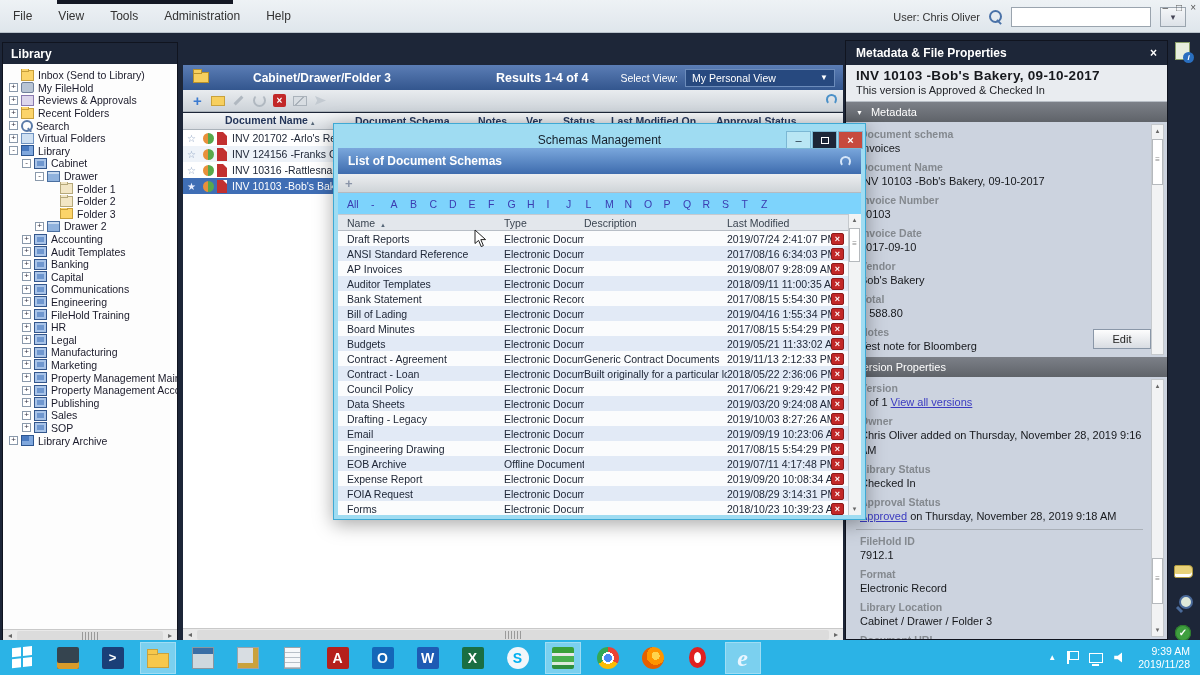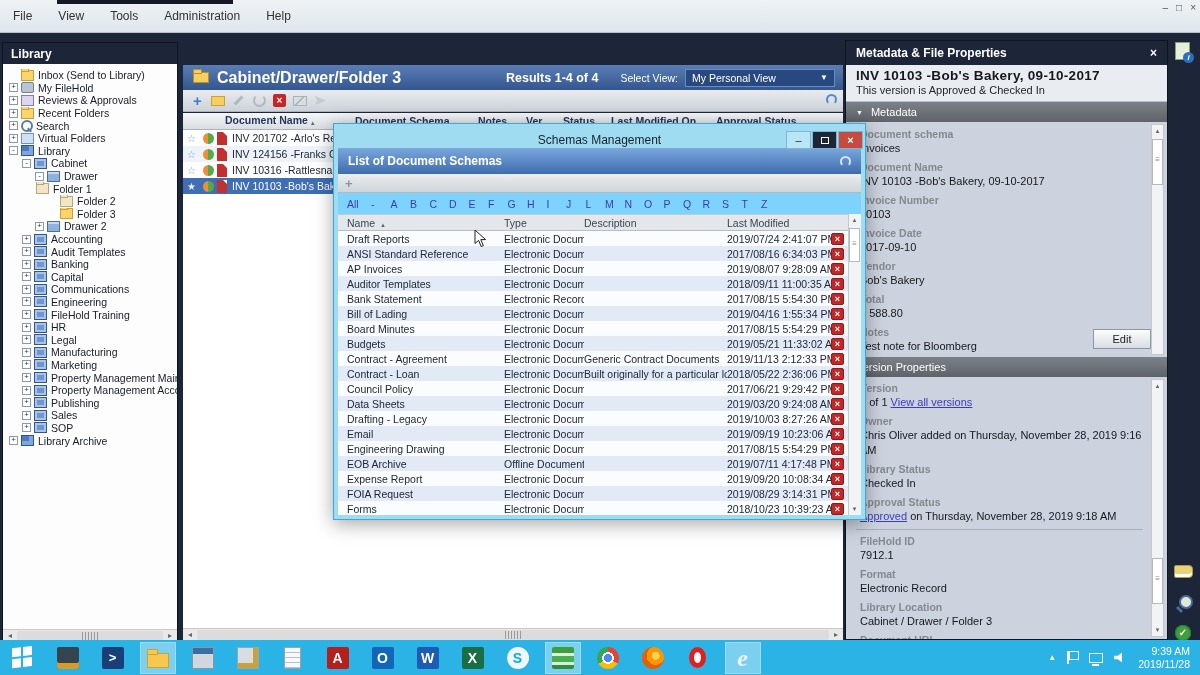"User: Chris Oliver" div { html: none -> <div> <span>User: Chris Oliver</span> <span></span> <input> <span>▾</span> </div> }
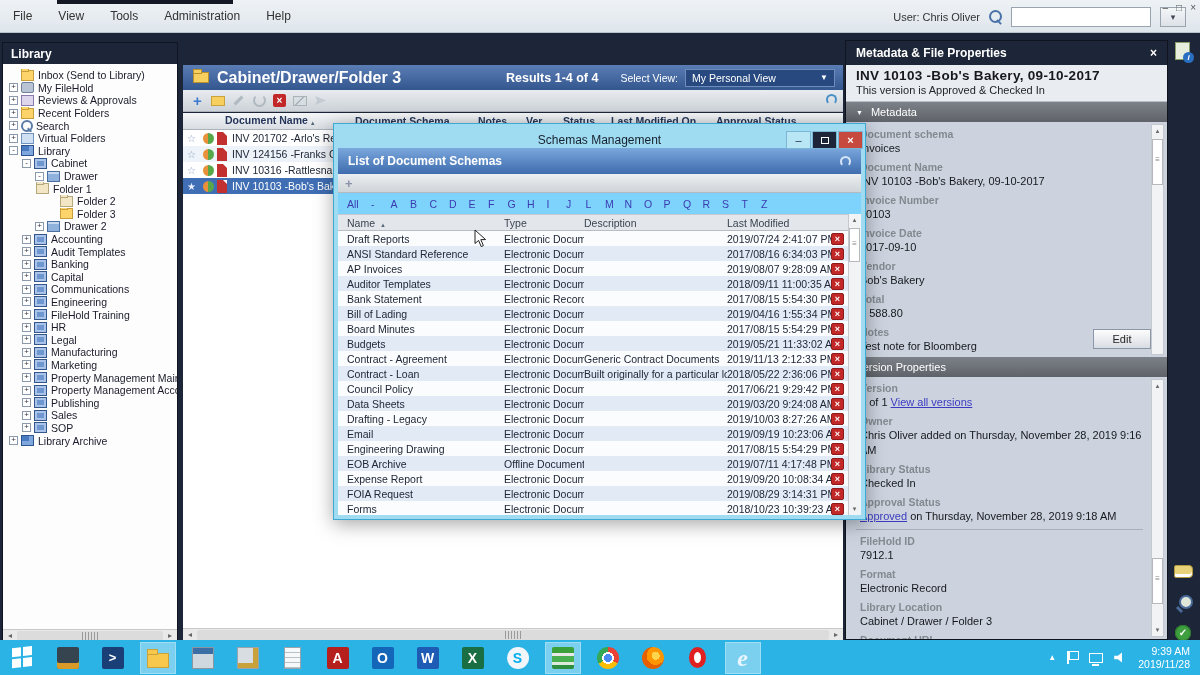"Cabinet/Drawer/Folder 3" .crumb { font-size: 16px -> 12px; margin-left: none -> 36px }
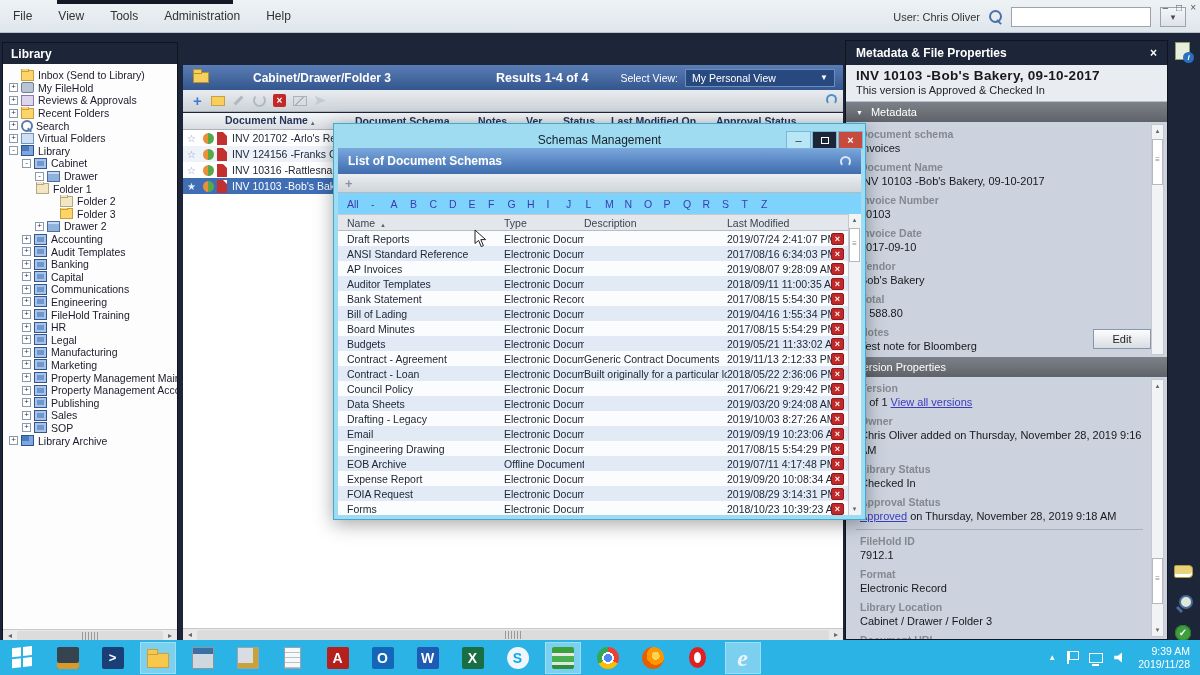"Folder 1" div.trow { padding-left: 21px -> 45px }
